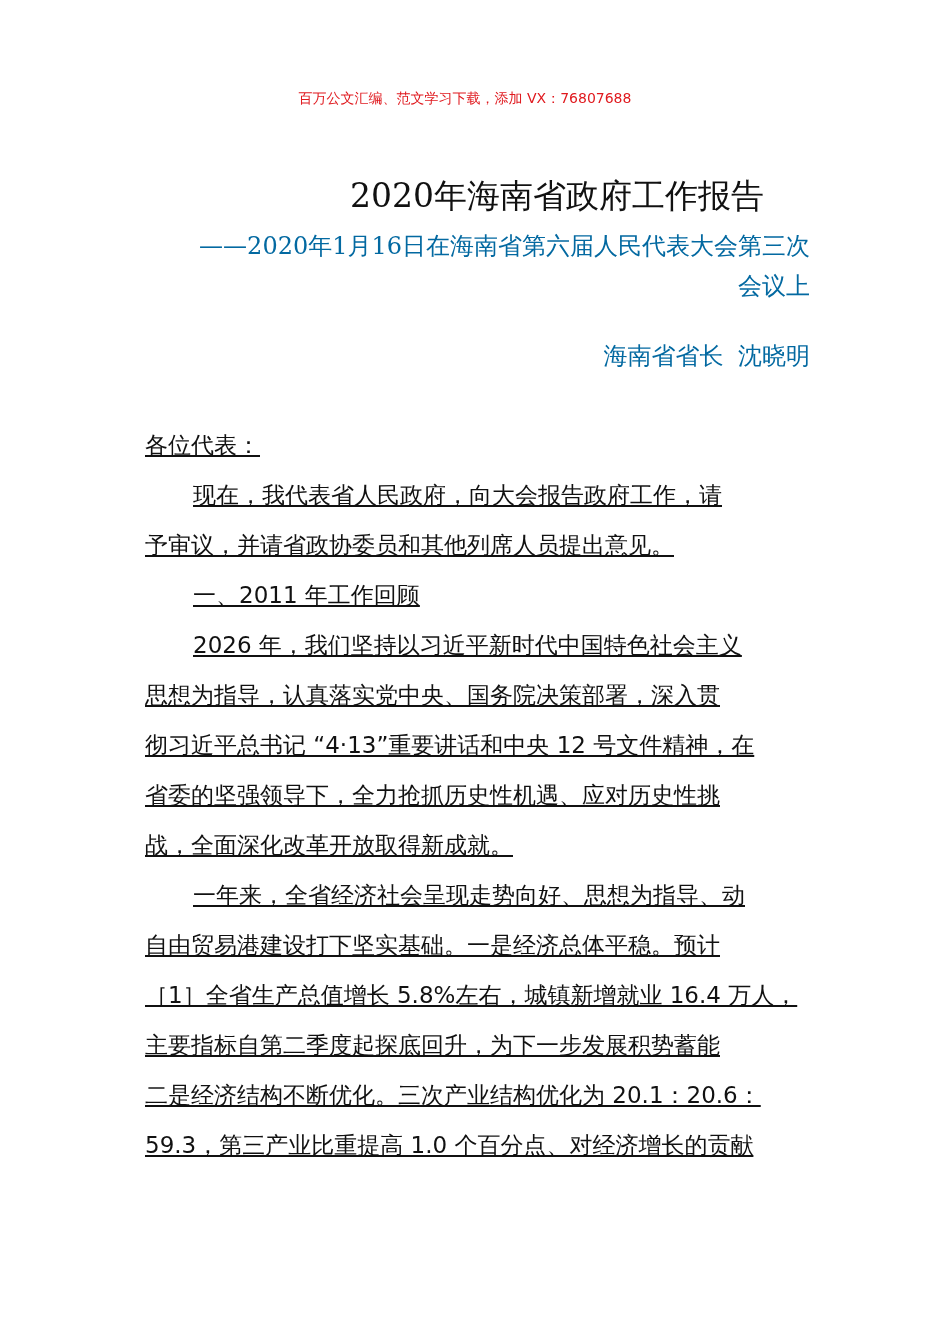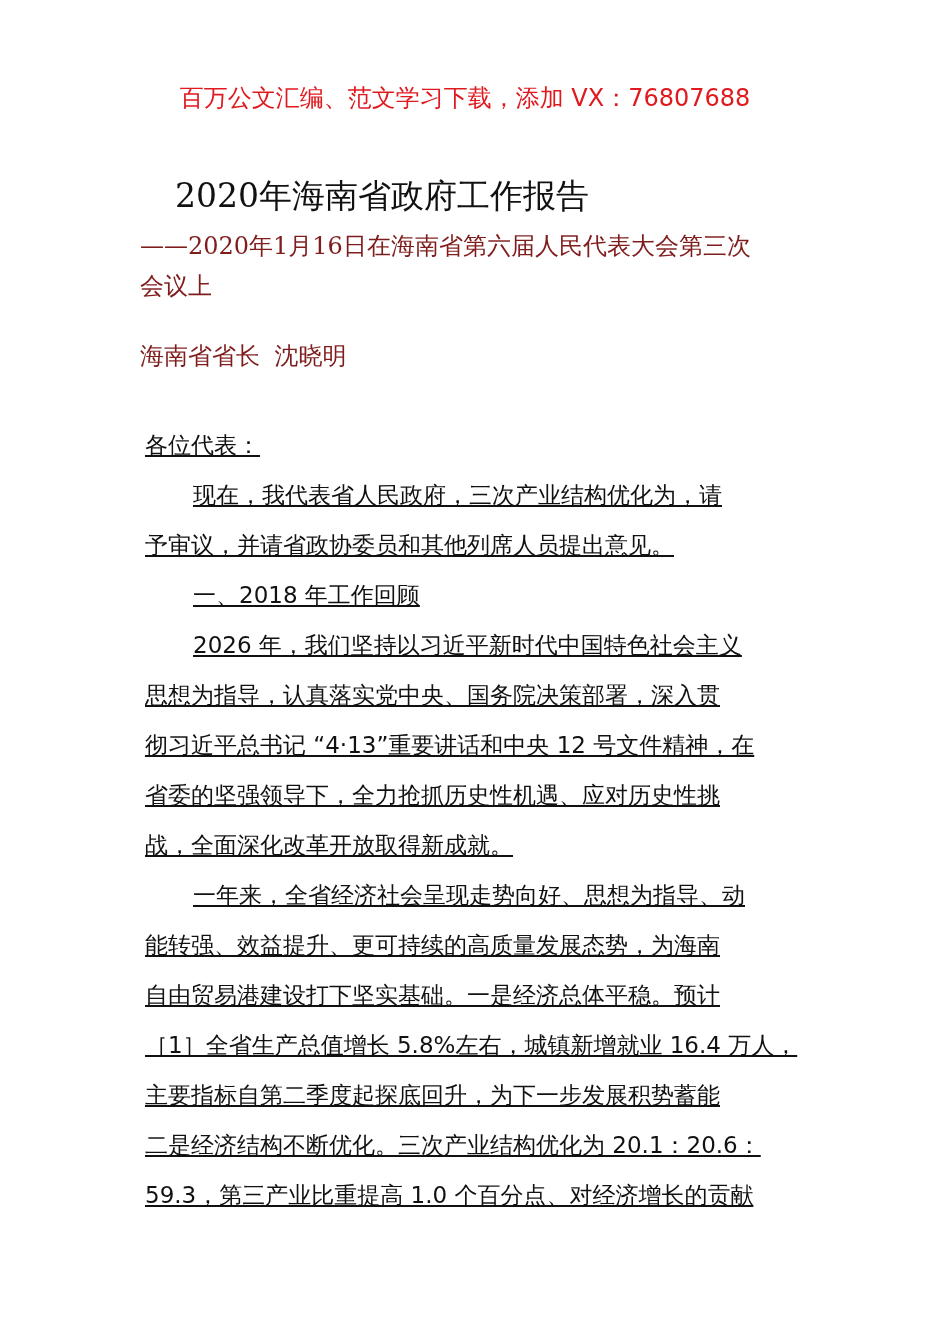"百万公文汇编、范文学习下载，添加 VX：76807688" .watermark { font-size: 24px -> 14px }
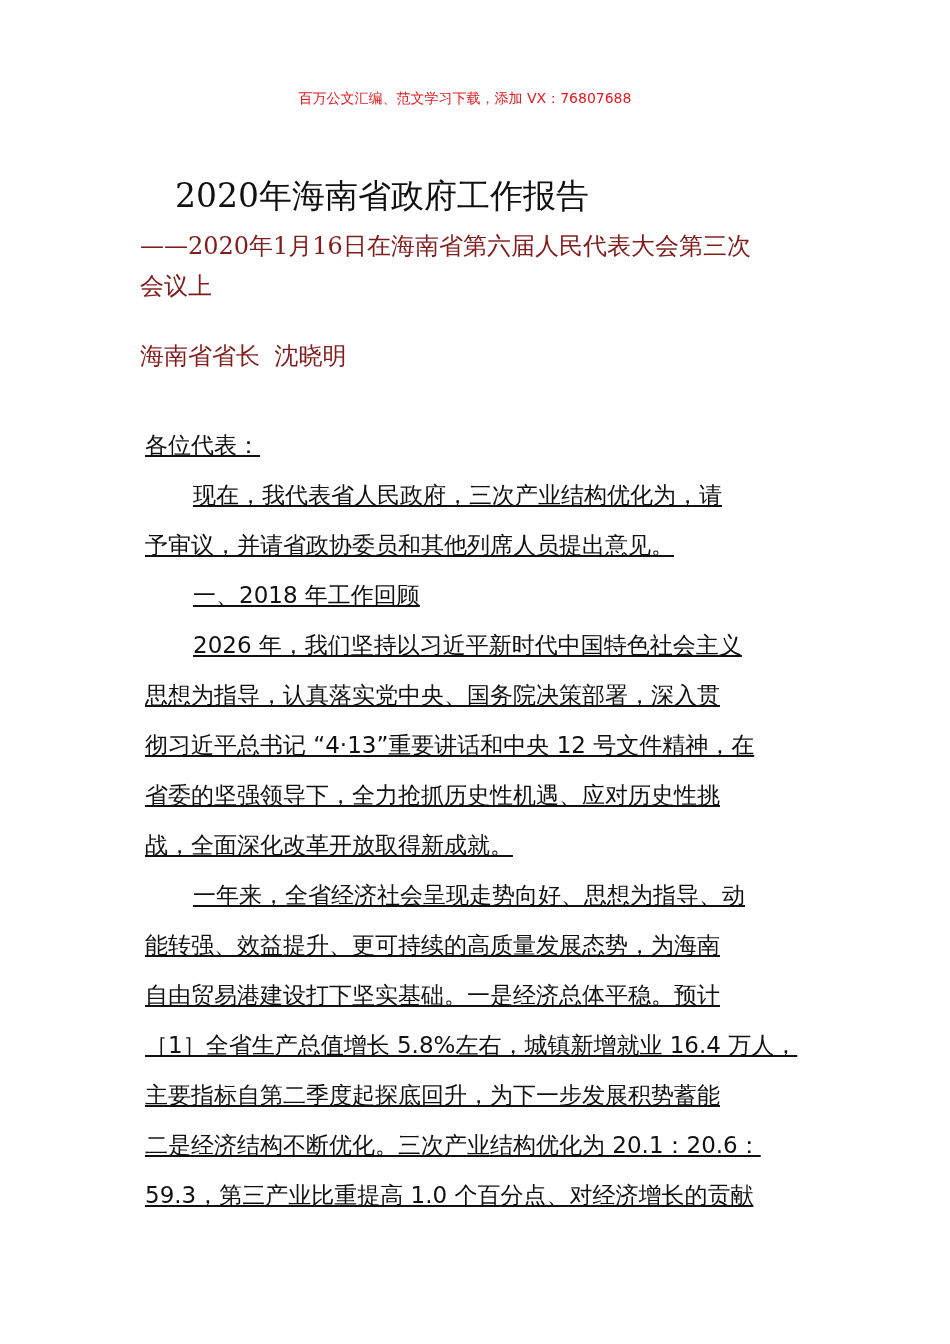"2020年海南省政府工作报告" .title { text-align: center -> right }
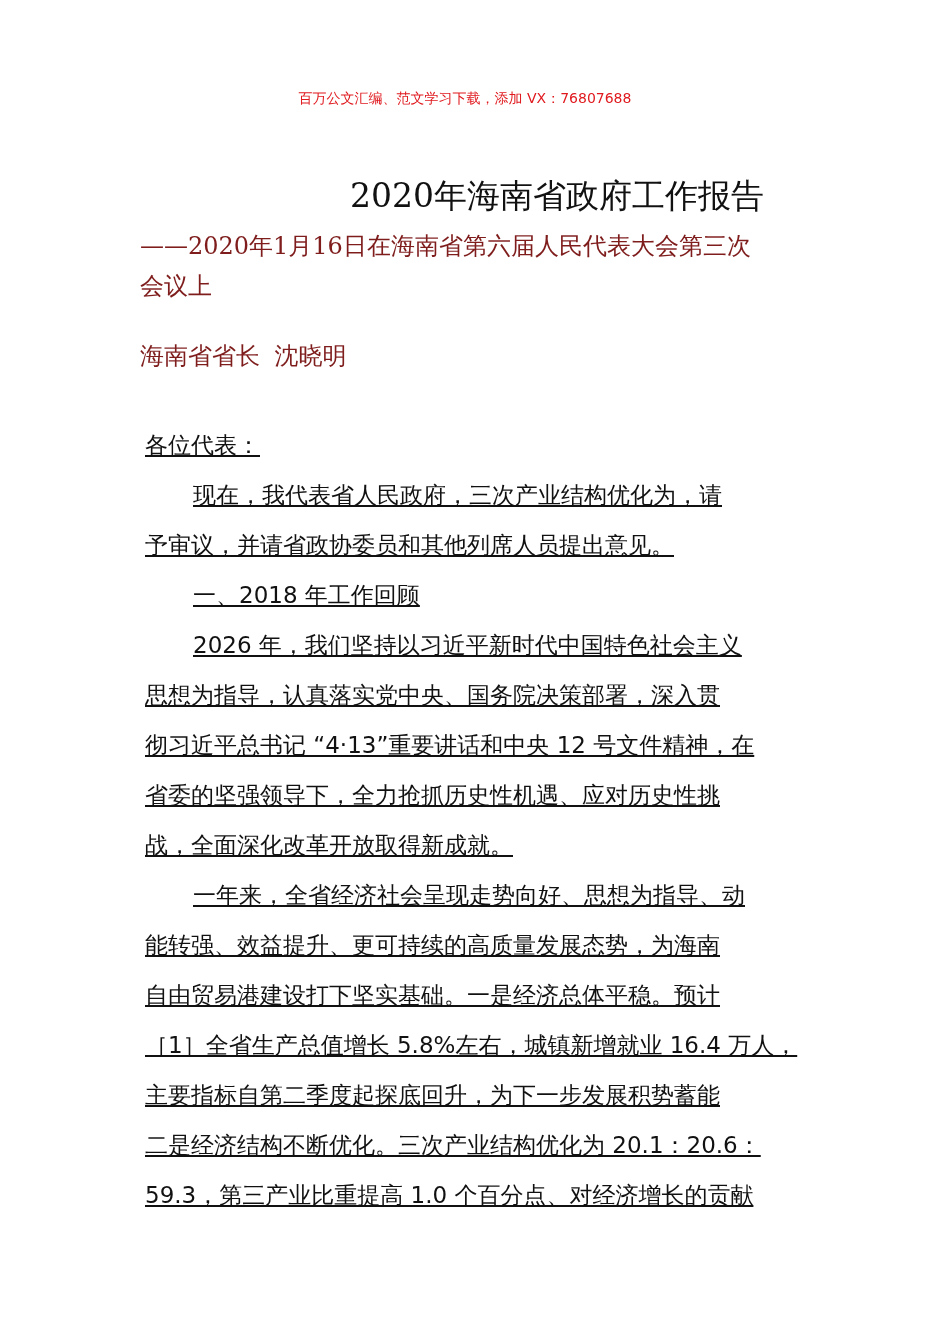"——2020年1月16日在海南省第六届人民代表大会第三次" .subtitle { color: #7f1d1d -> #0369a1; text-align: left -> right }
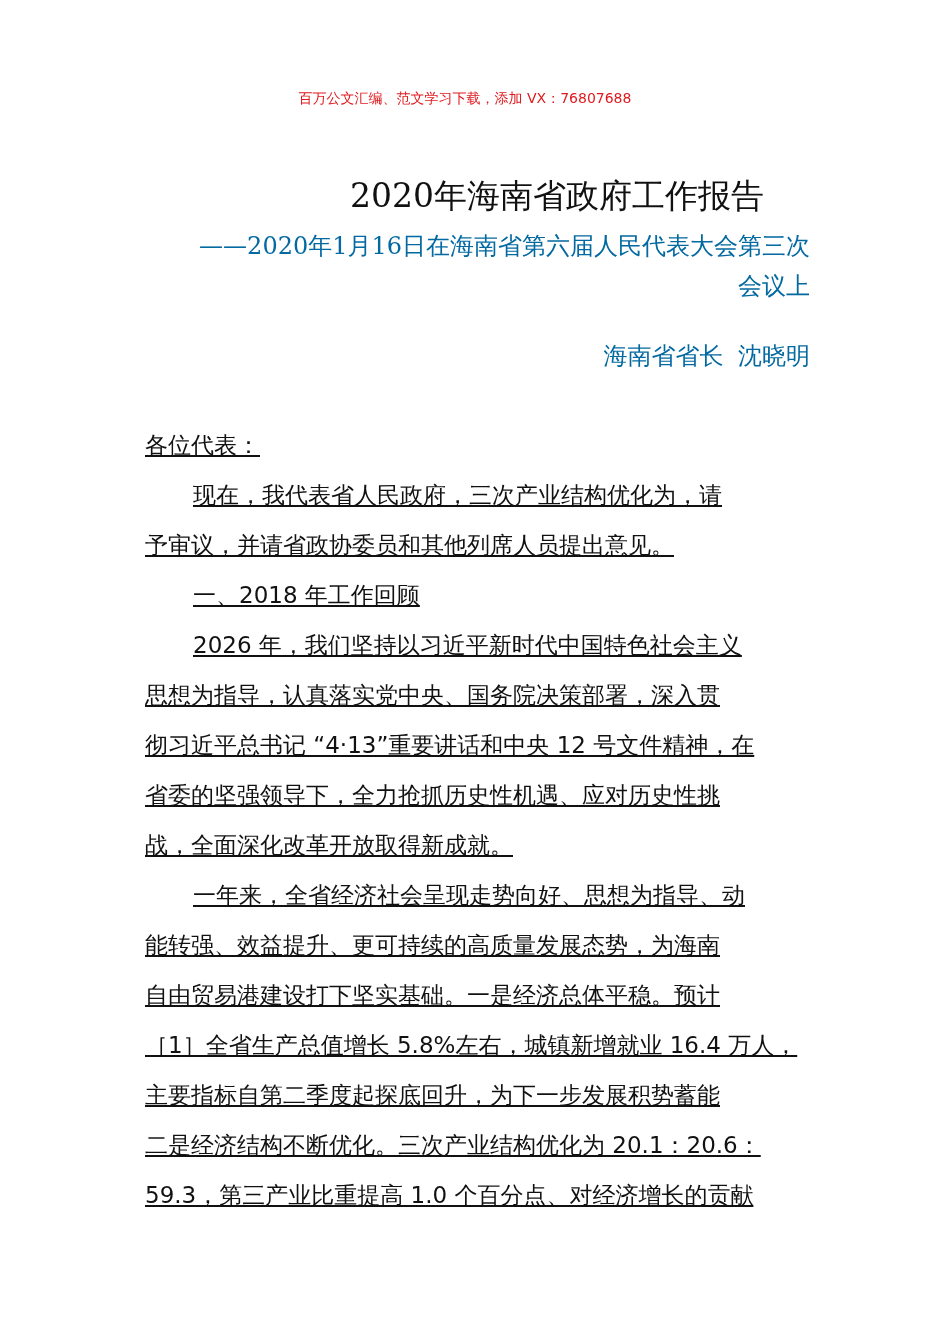"现在，我代表省人民政府，三次产业结构优化为，请" div.line { text: 三次产业结构优化为 -> 向大会报告政府工作 }
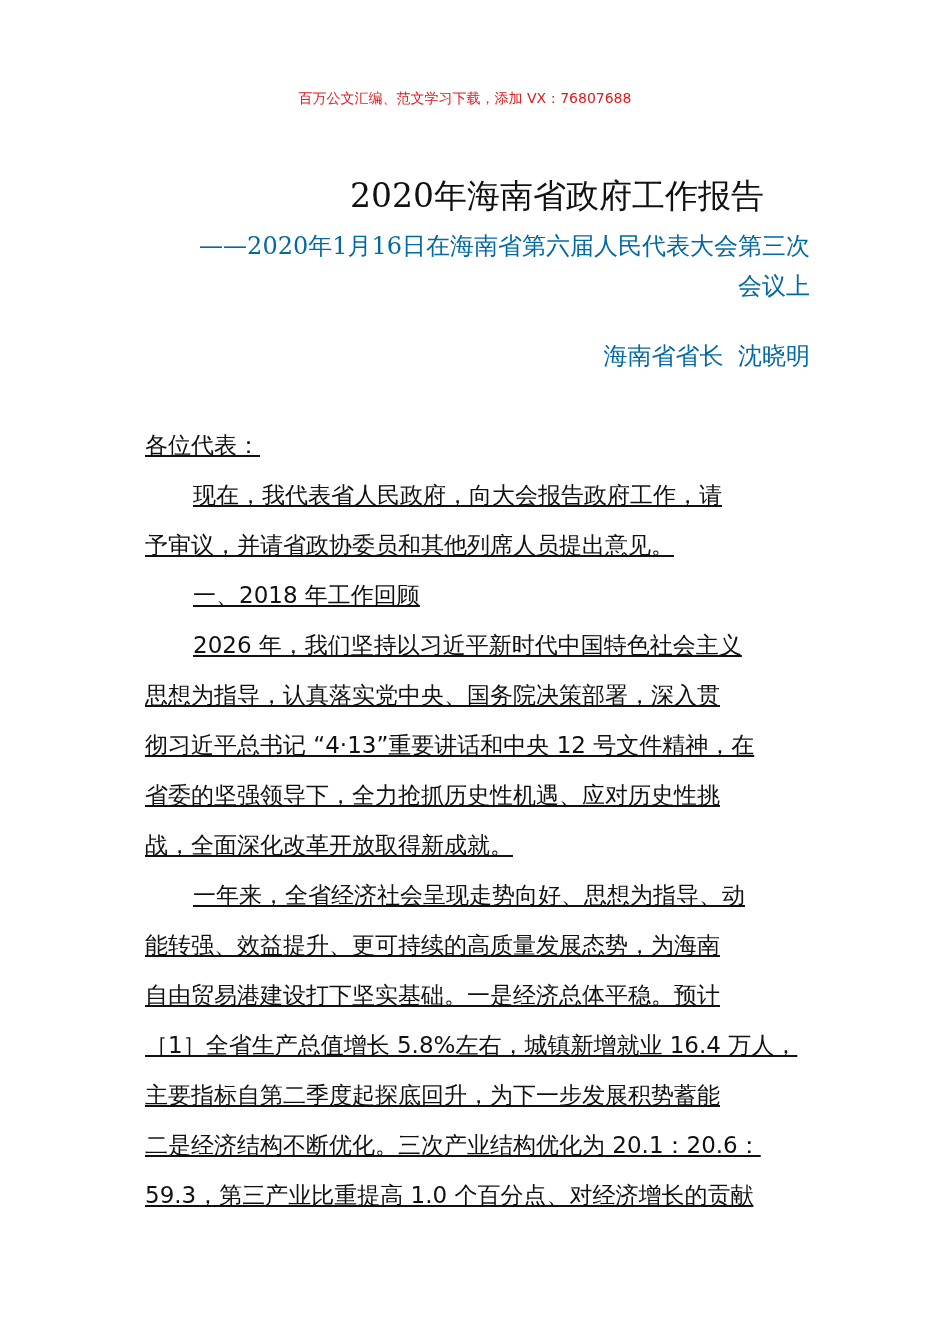"一、2018 年工作回顾" div.line { text: 2018 -> 2011 }
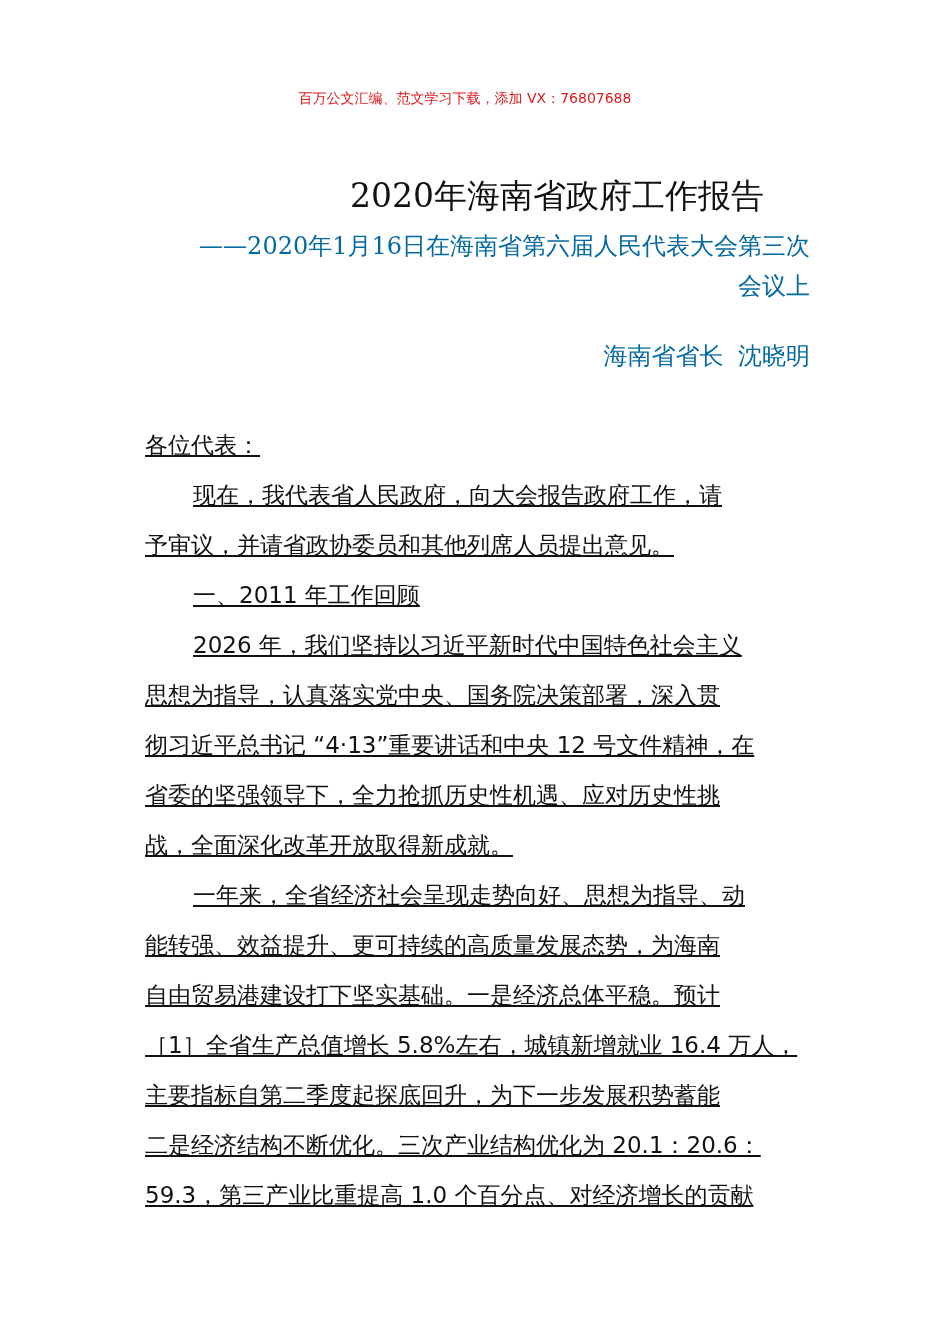"能转强、效益提升、更可持续的高质量发展态势，为海南" div.line { html: <div>能转强、效益提升、更可持续的高质量发展态势，为海南</div> -> none }
